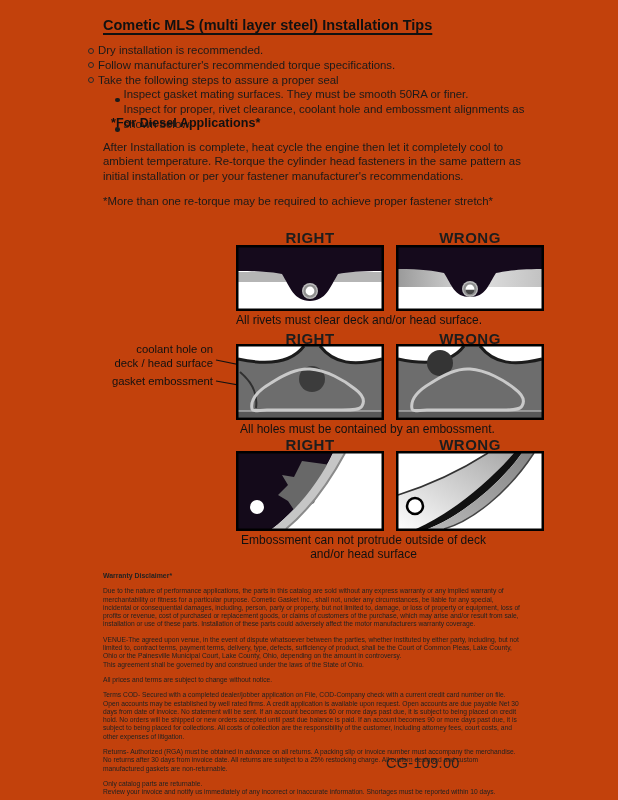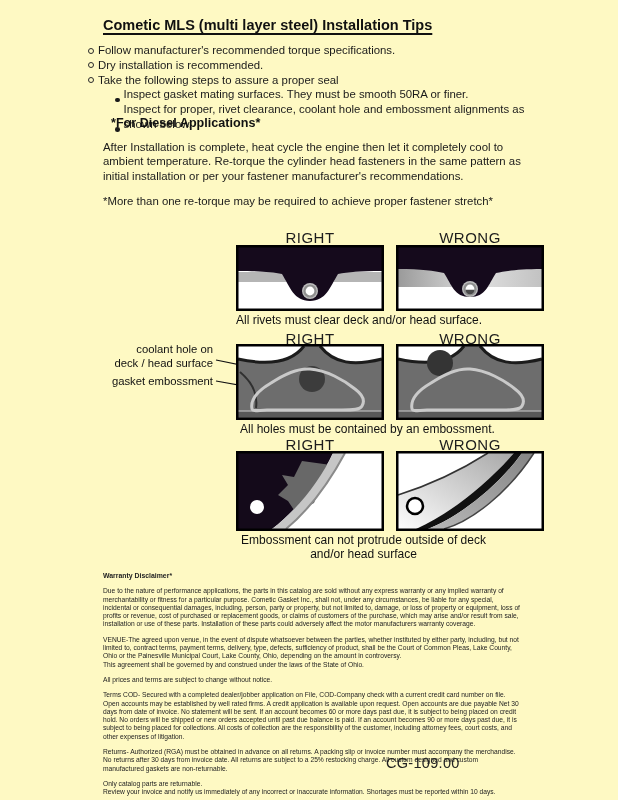"Cometic MLS (multi layer steel)" .page { background: #fef9c3 -> #c2410c }
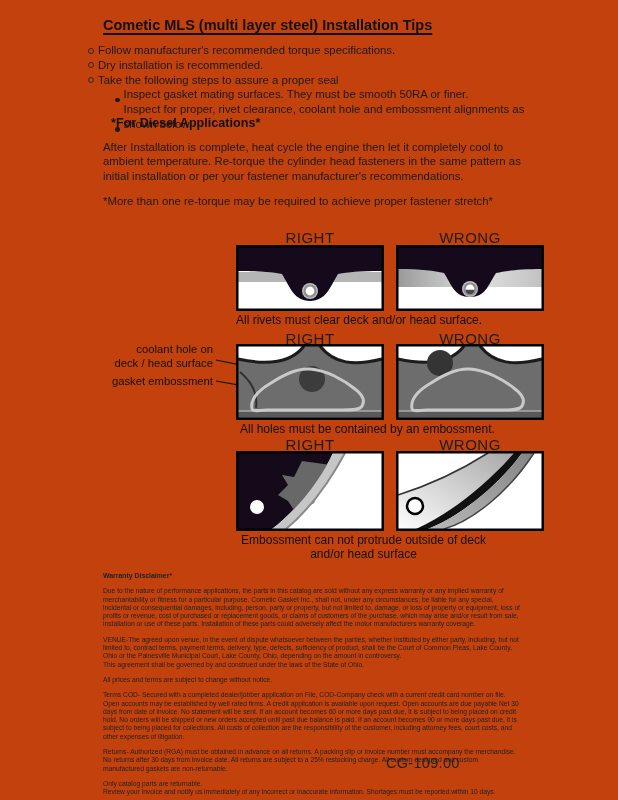"Follow manufacturer's recommended torque" div.b-row { order: before "Dry installation is recommended." -> after "Dry installation is recommended." }
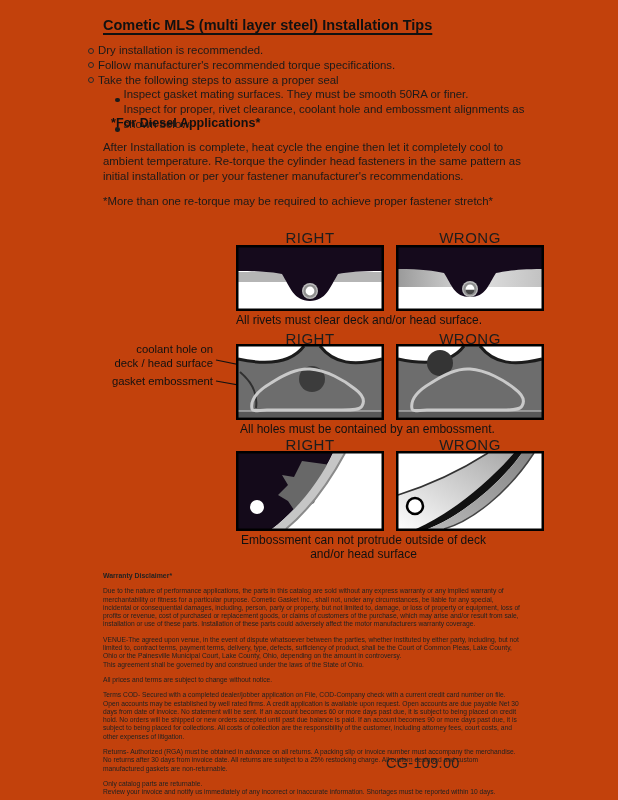"RIGHT" .fig-label { font-weight: normal -> bold }
